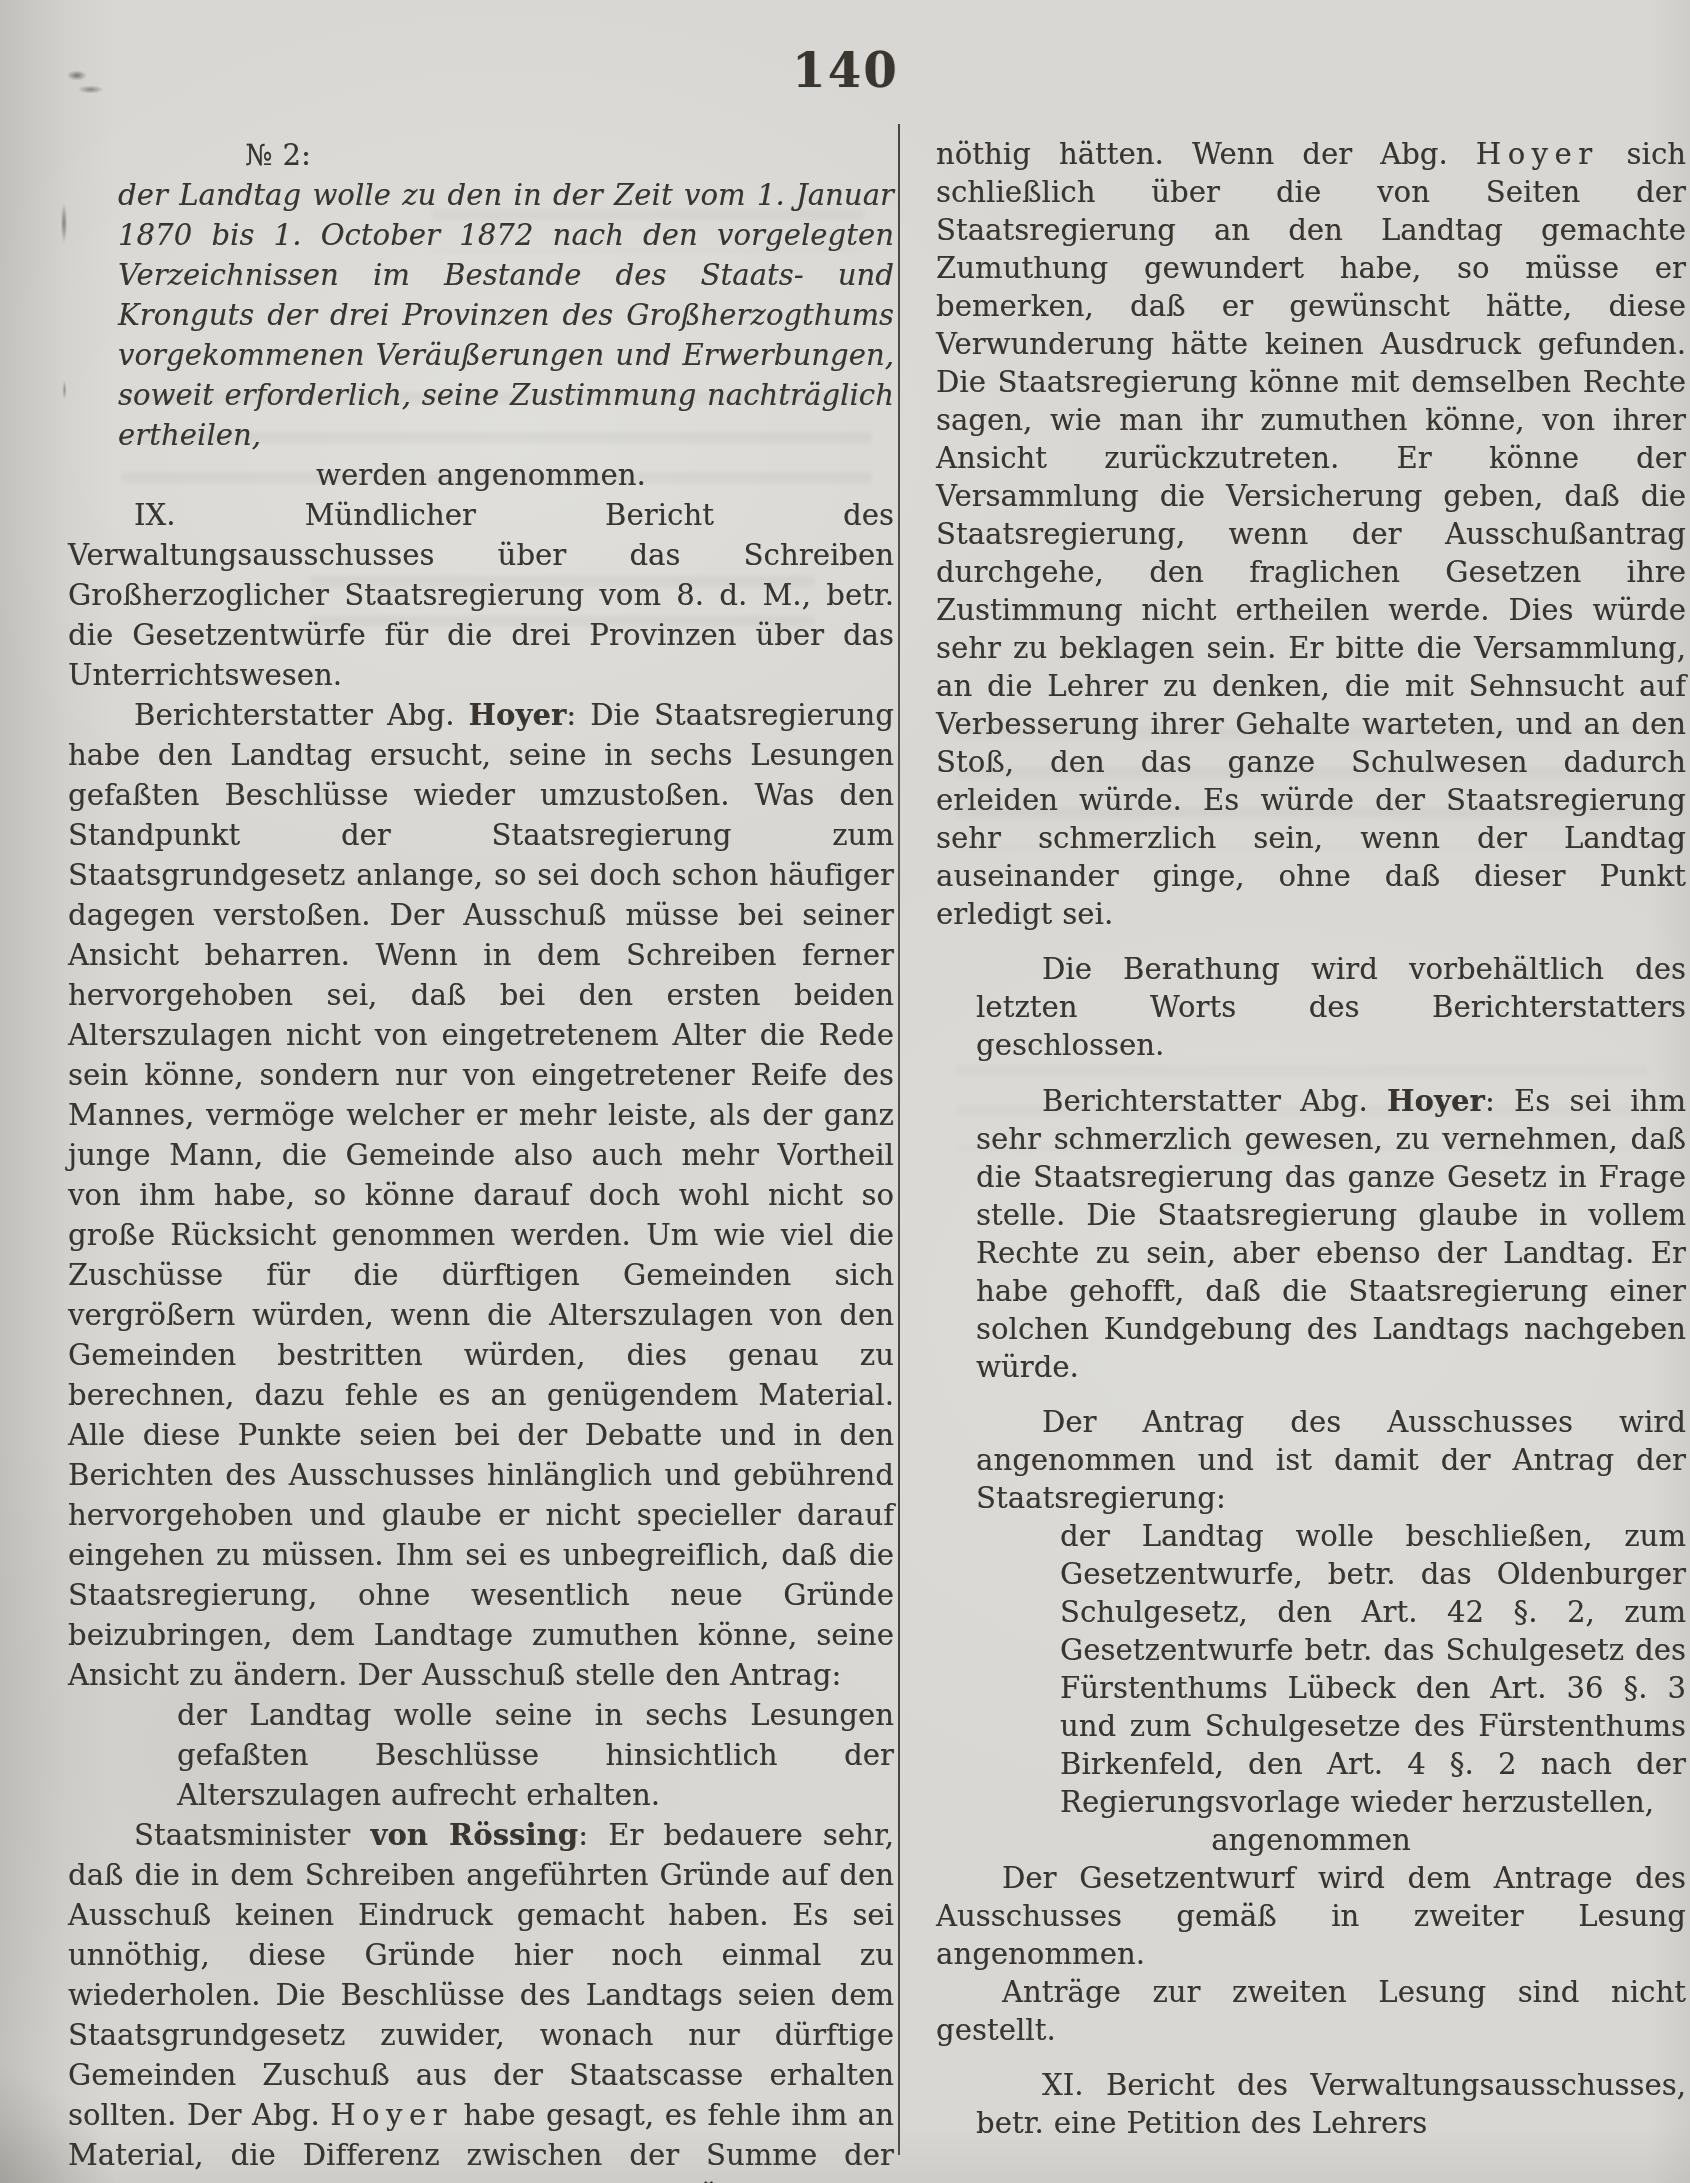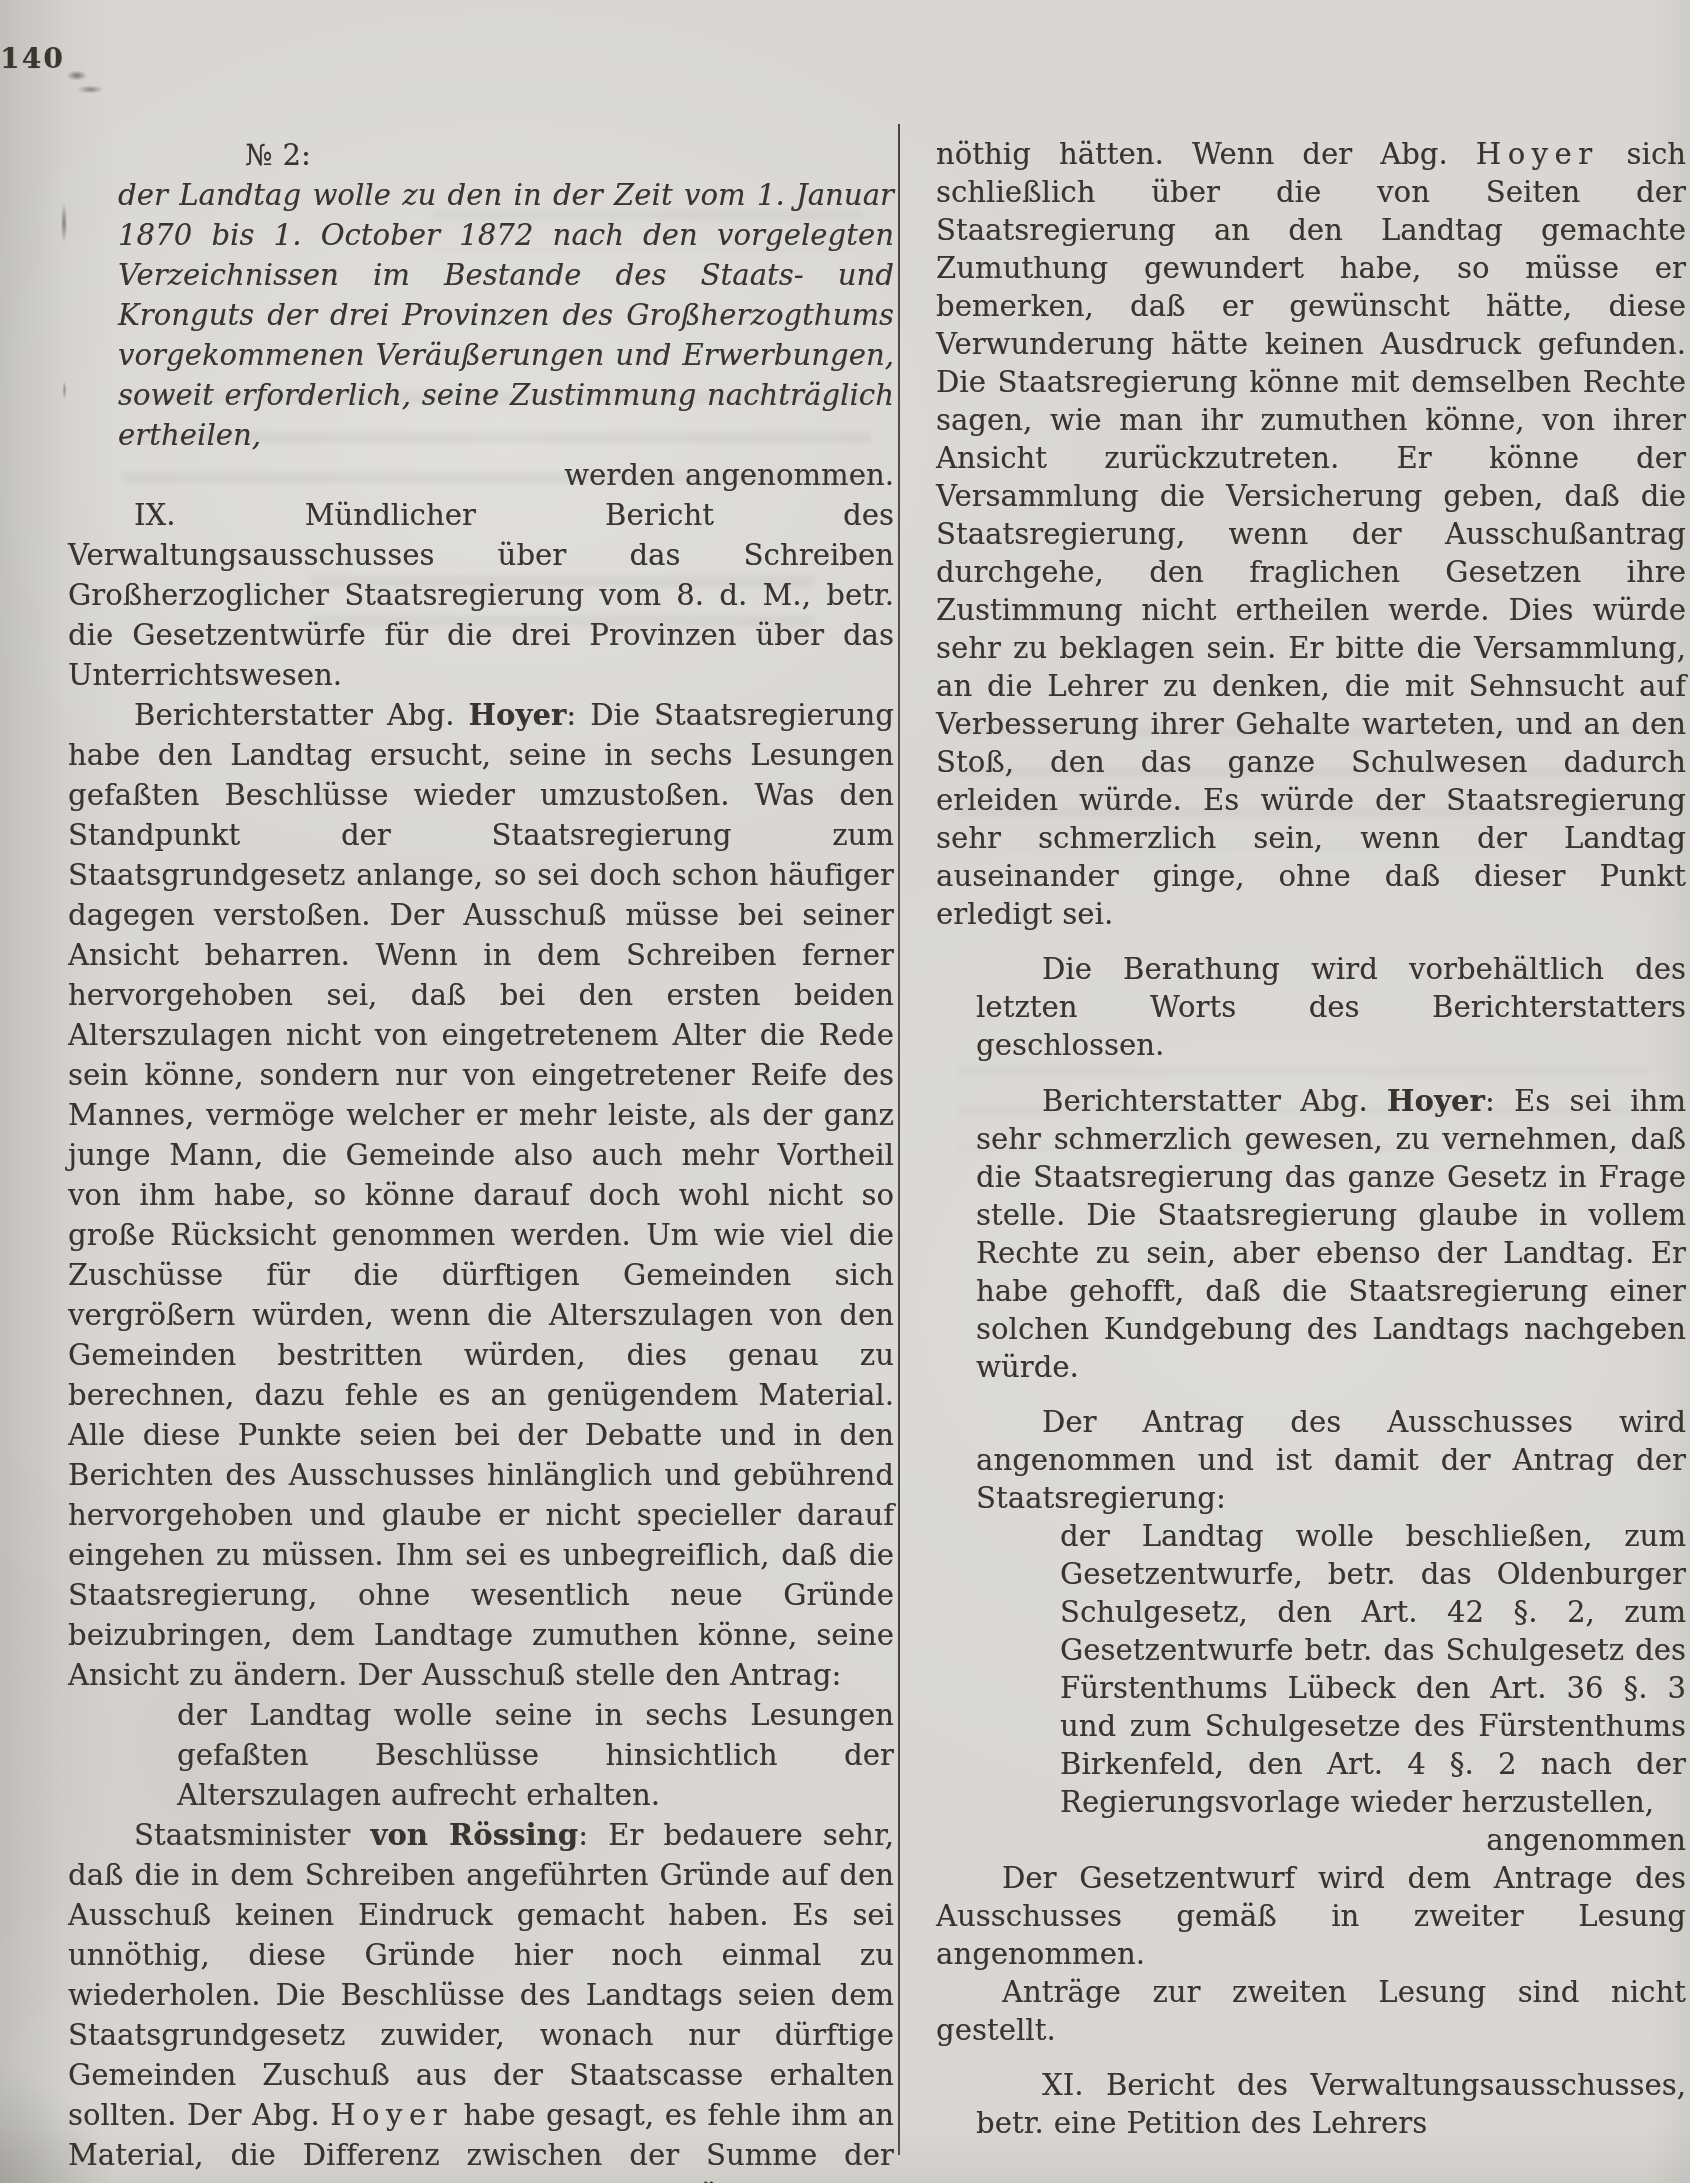"140" .page-number { font-size: 28px -> 48px; text-align: none -> center }
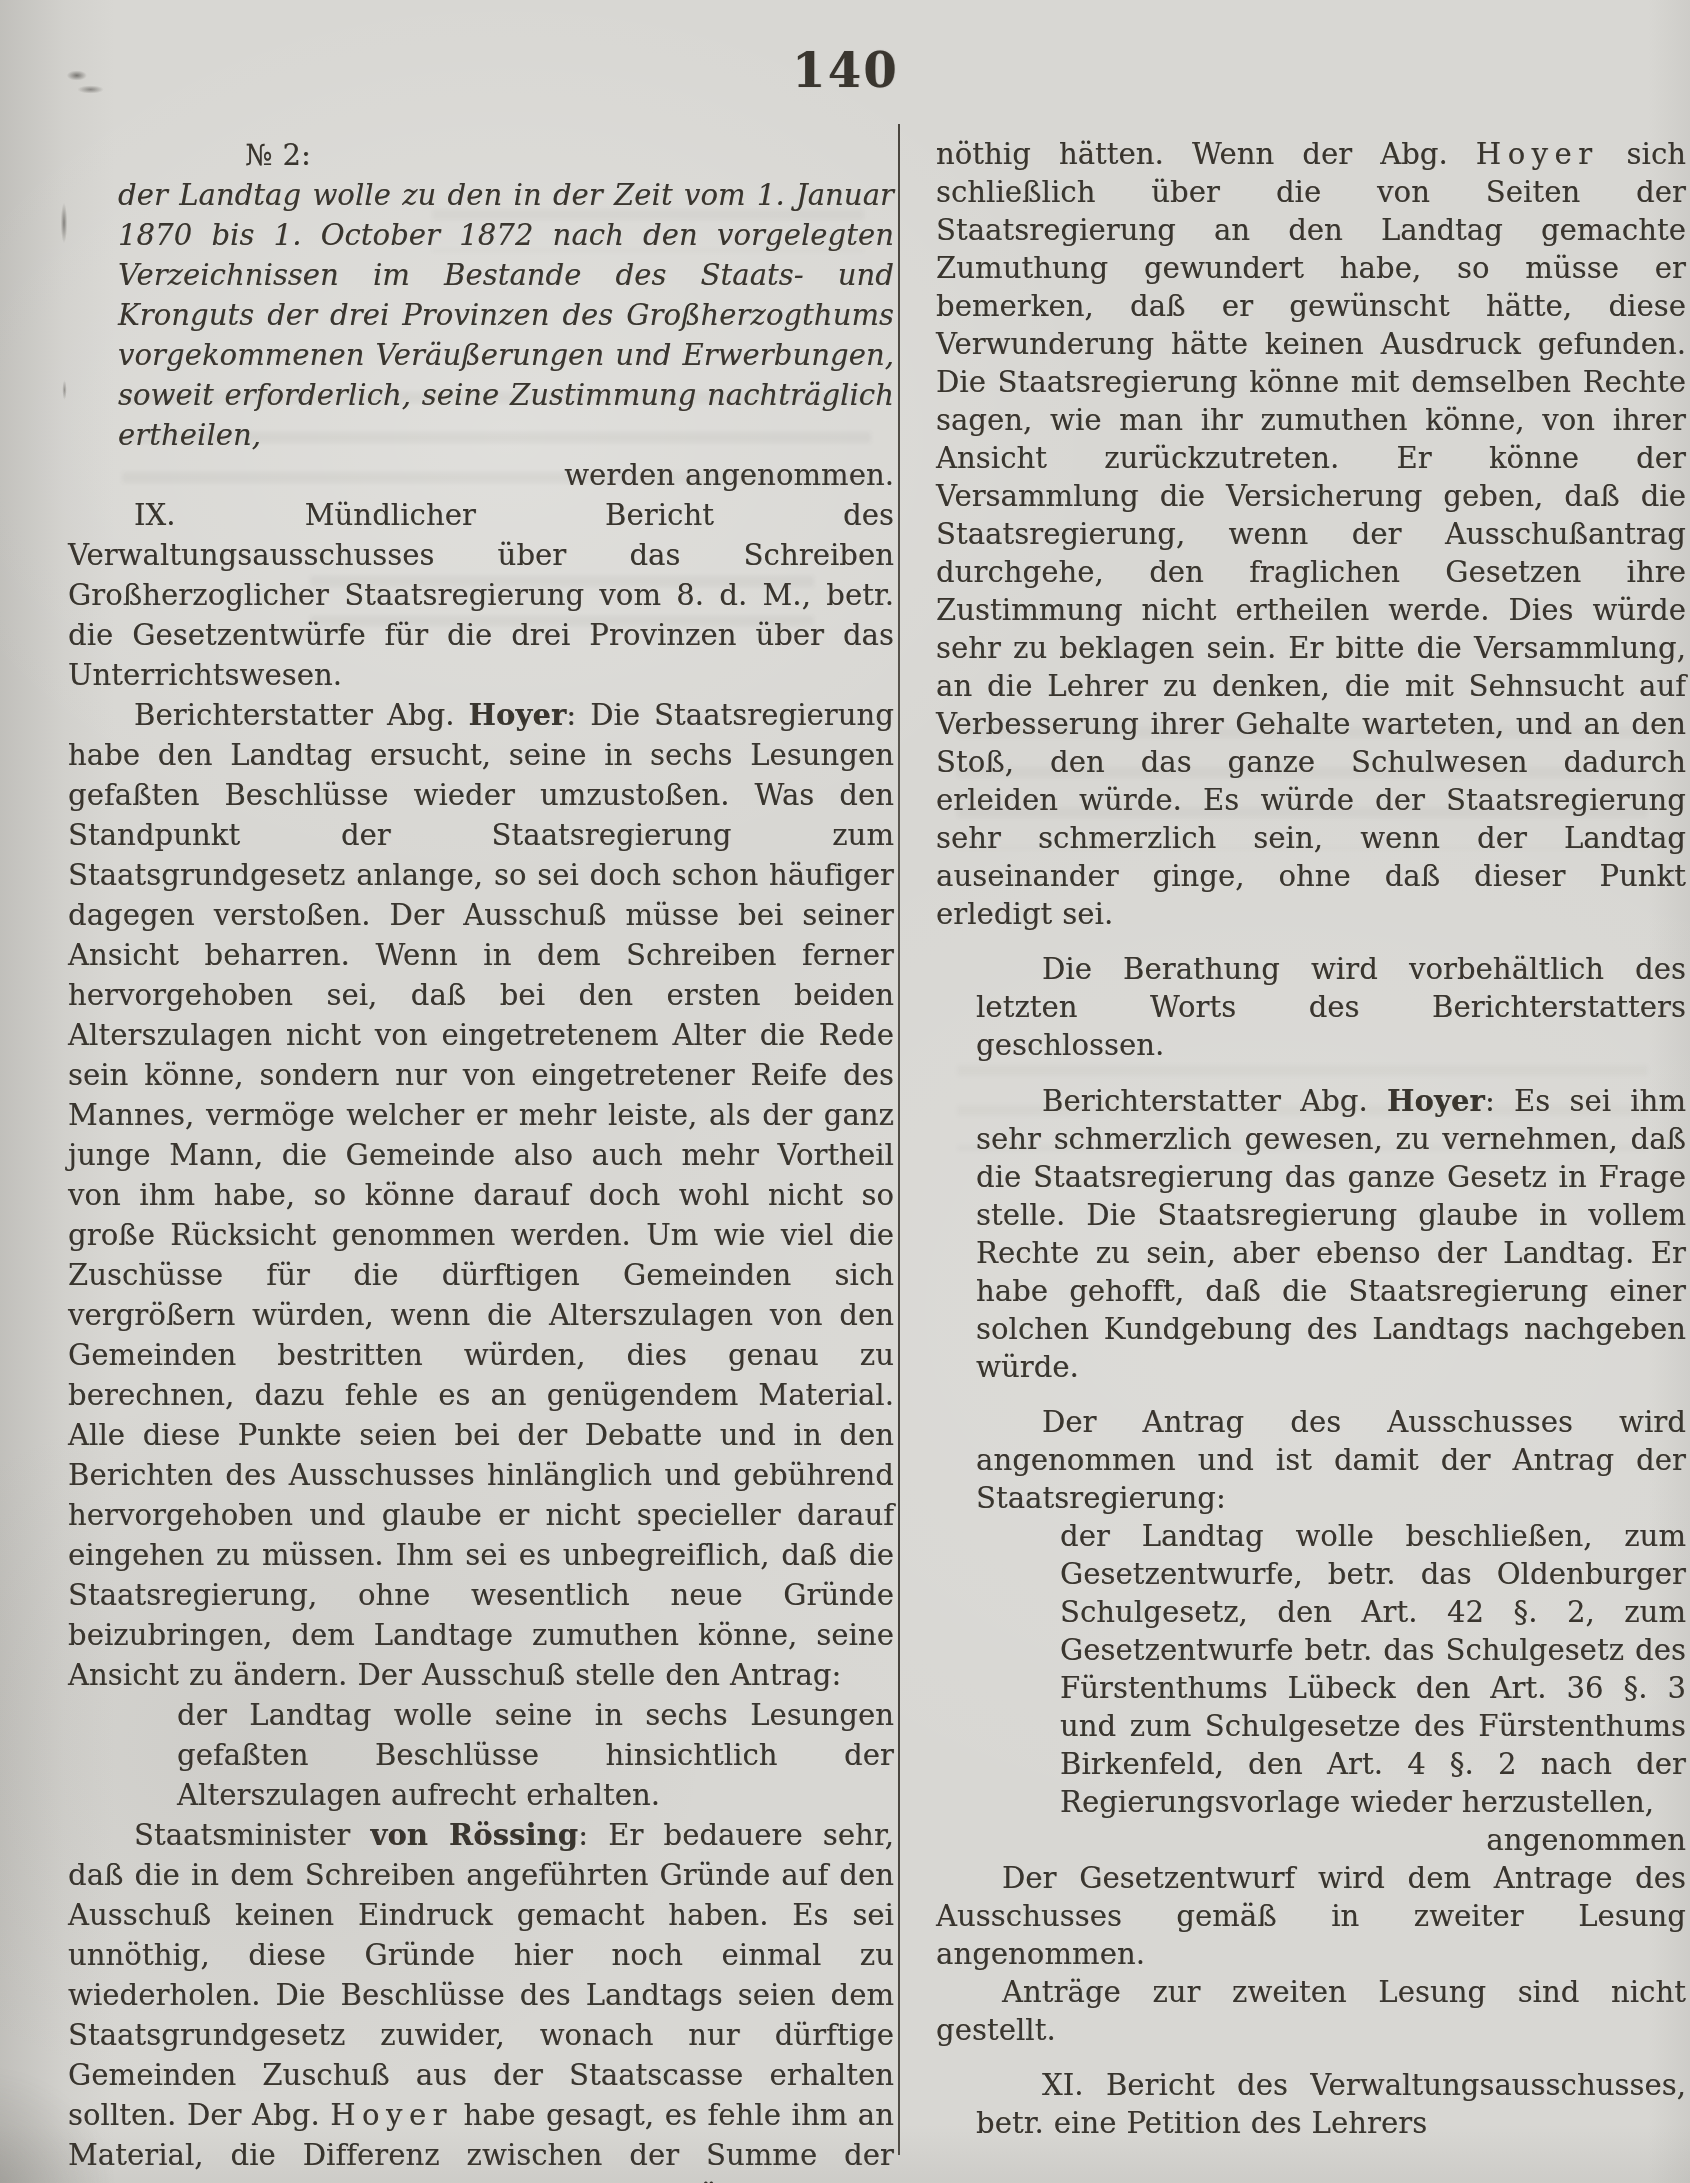"werden angenommen." .par.flush { text-align: right -> center }
